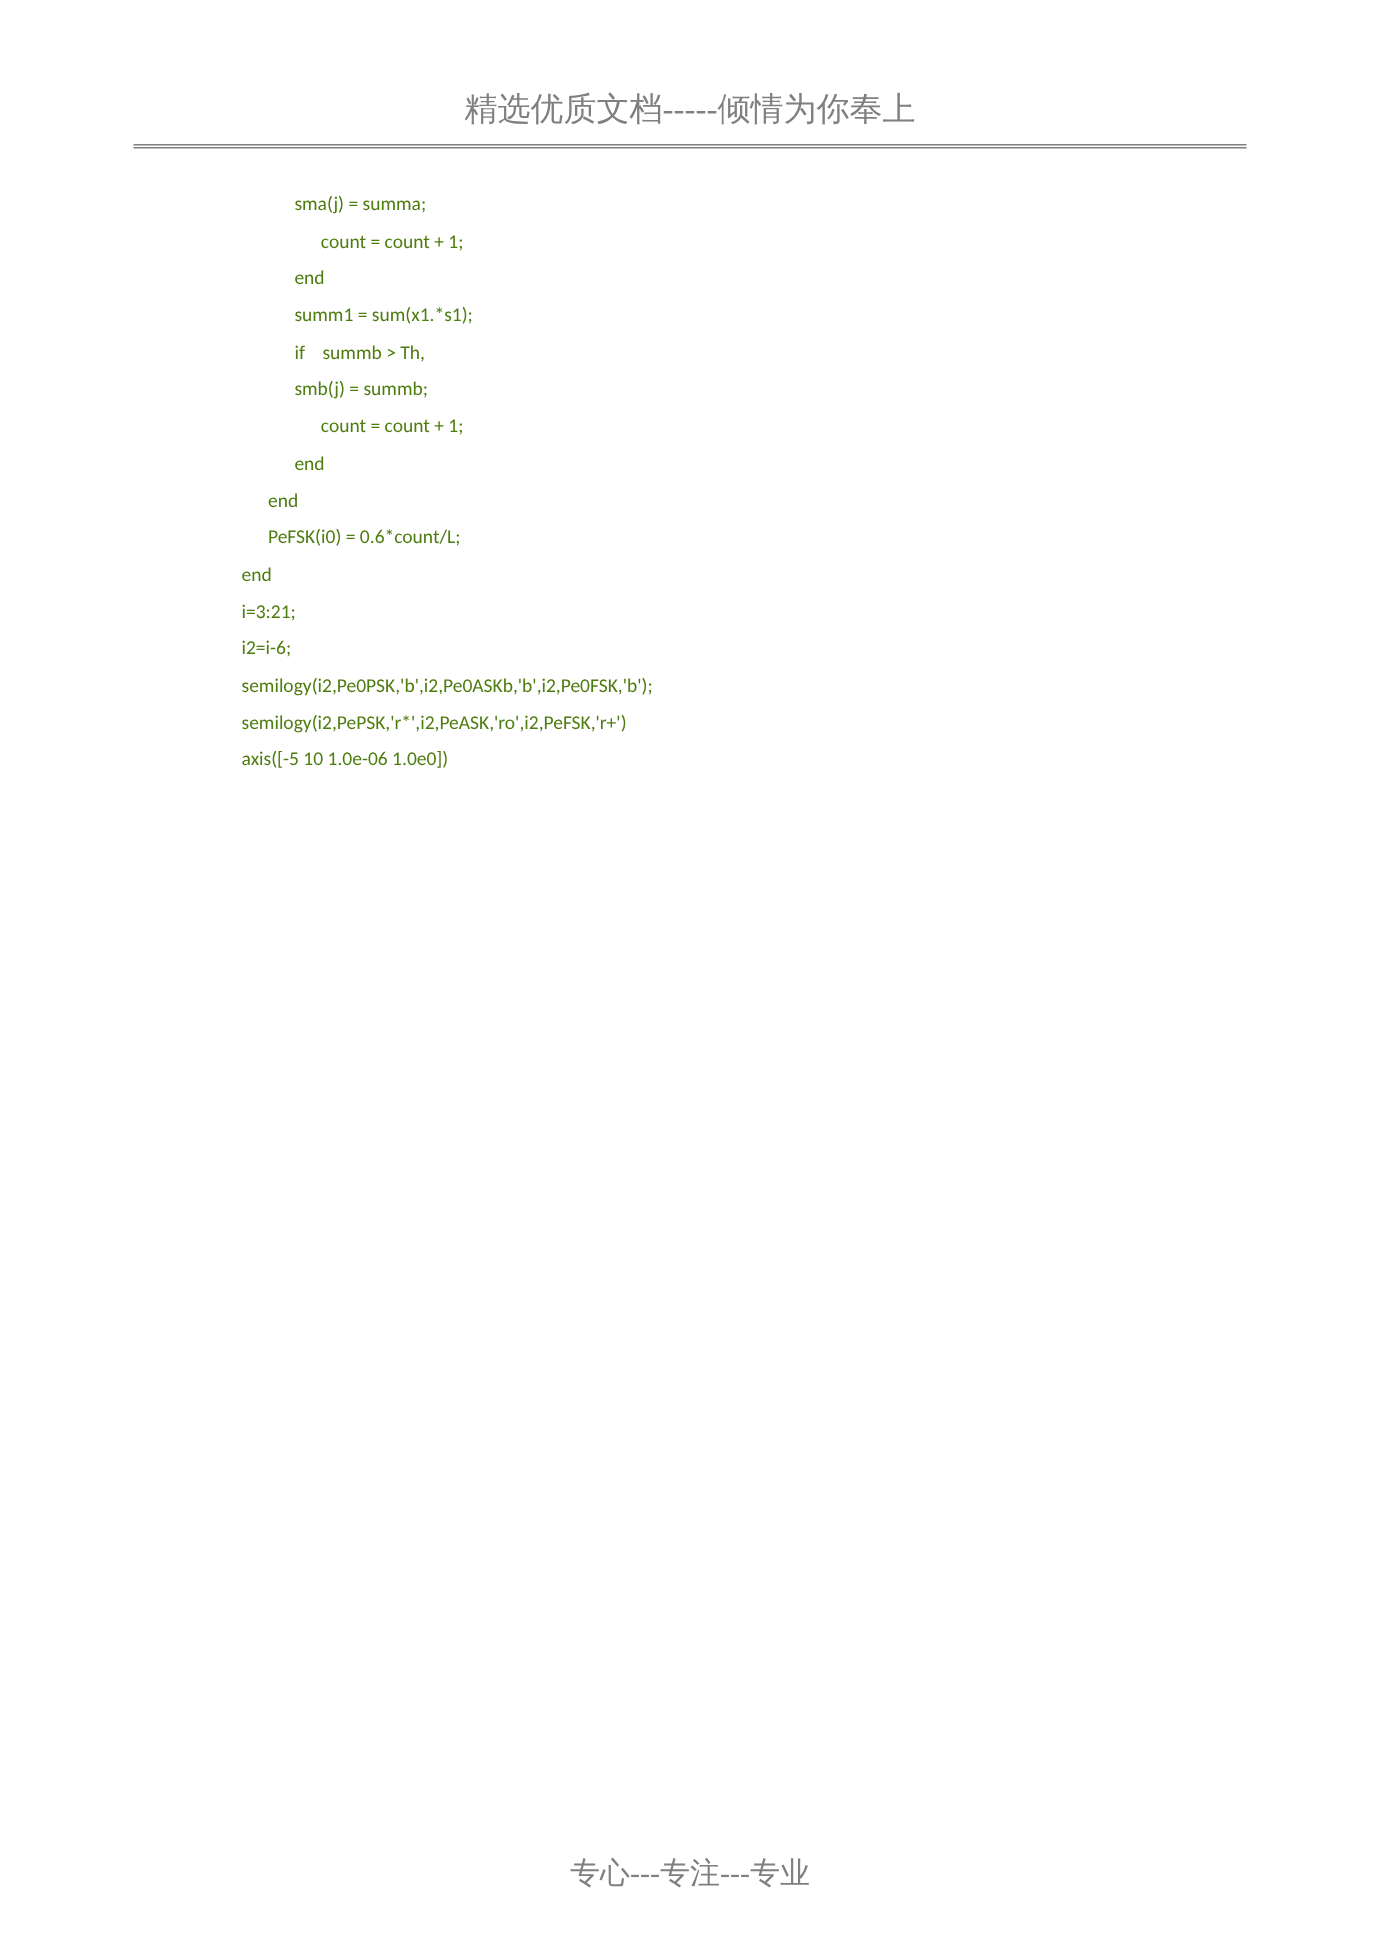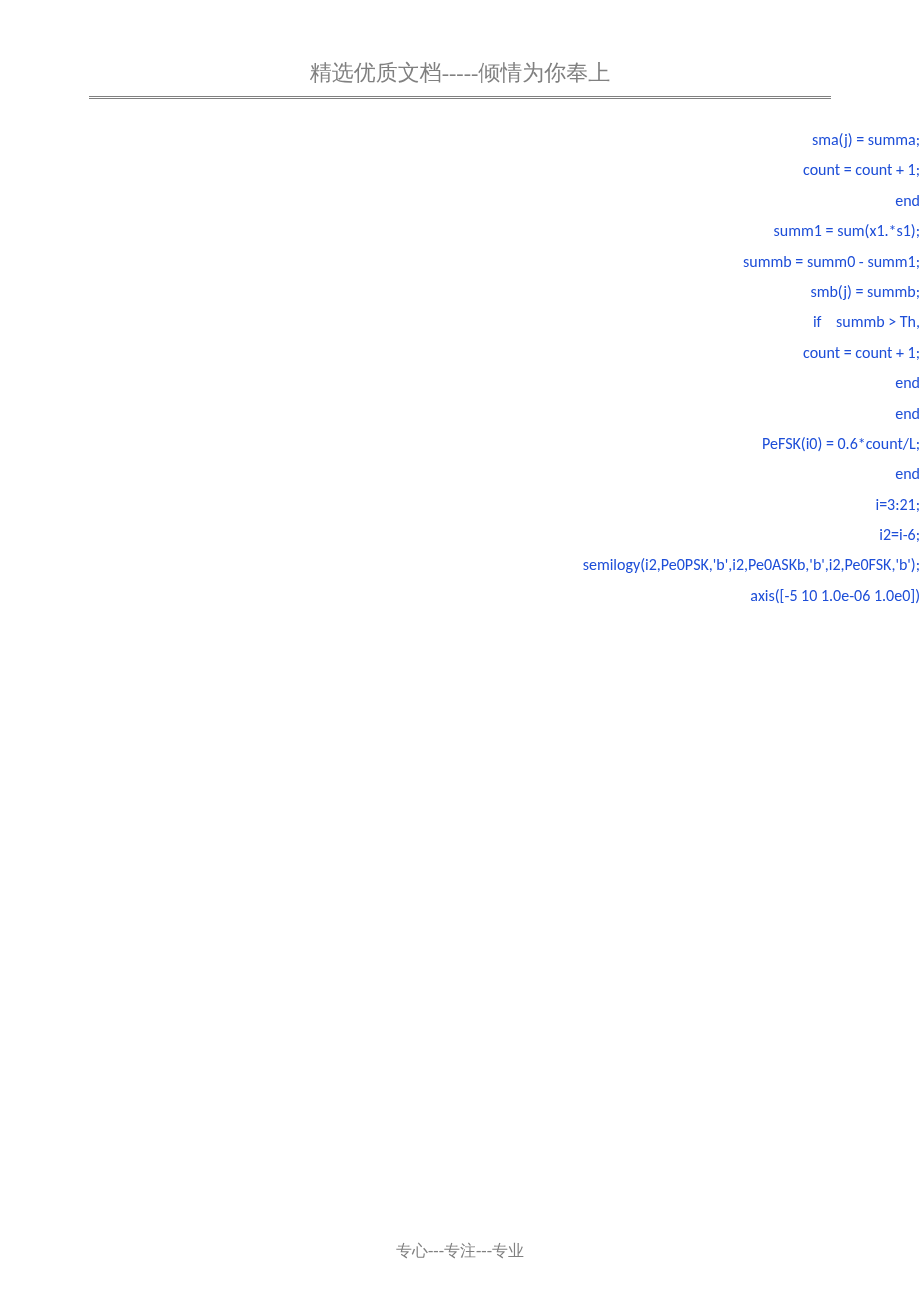"精选优质文档-----倾情为你奉上" * { text-align: right -> none }
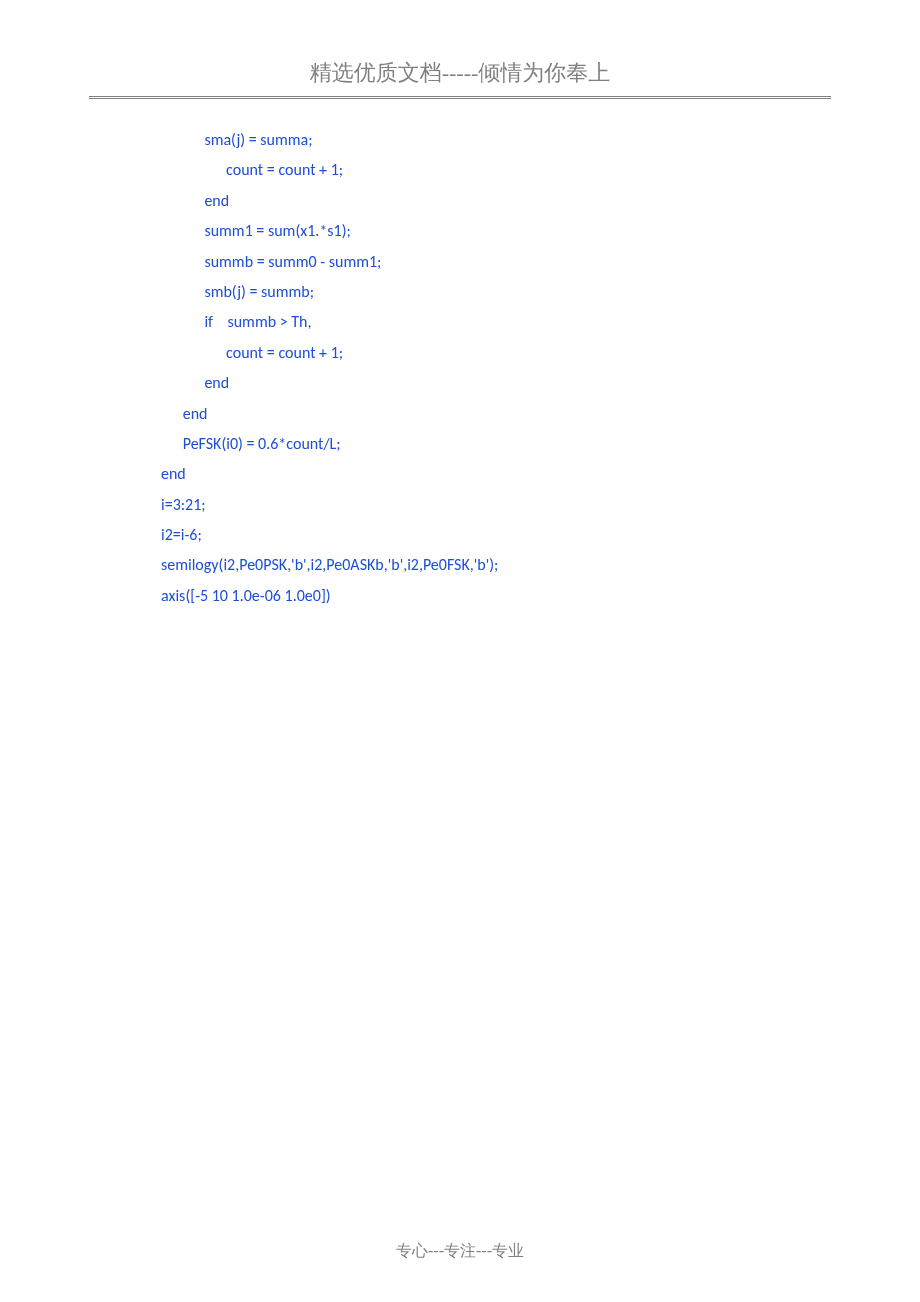"sma(j) = summa;" .content { color: #1d4ed8 -> #4d7c0f; font-size: 16px -> 13px }
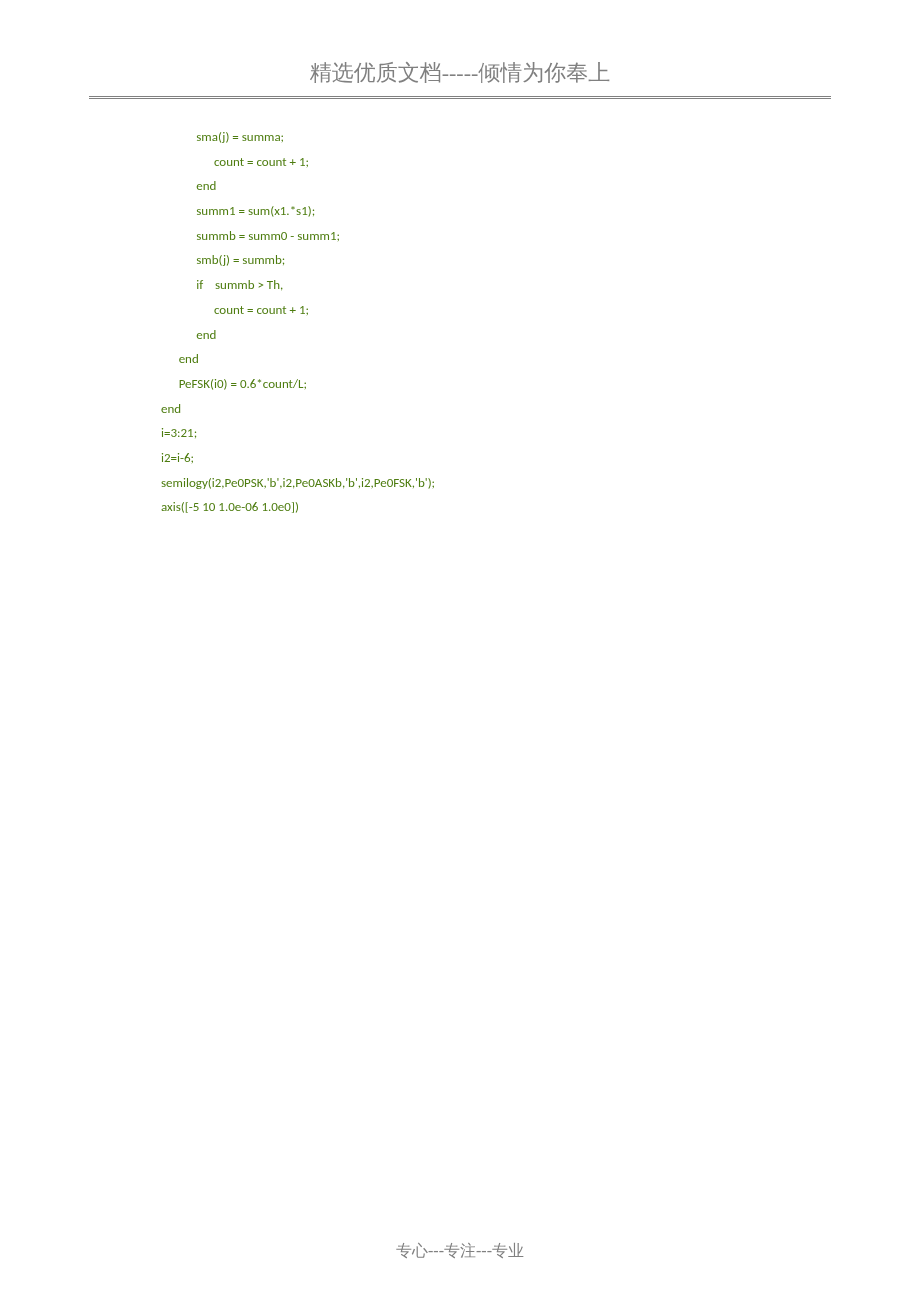"summb = summ0 - summ1;" div.code-line { html: <div> summb = summ0 - summ1;</div> -> none }
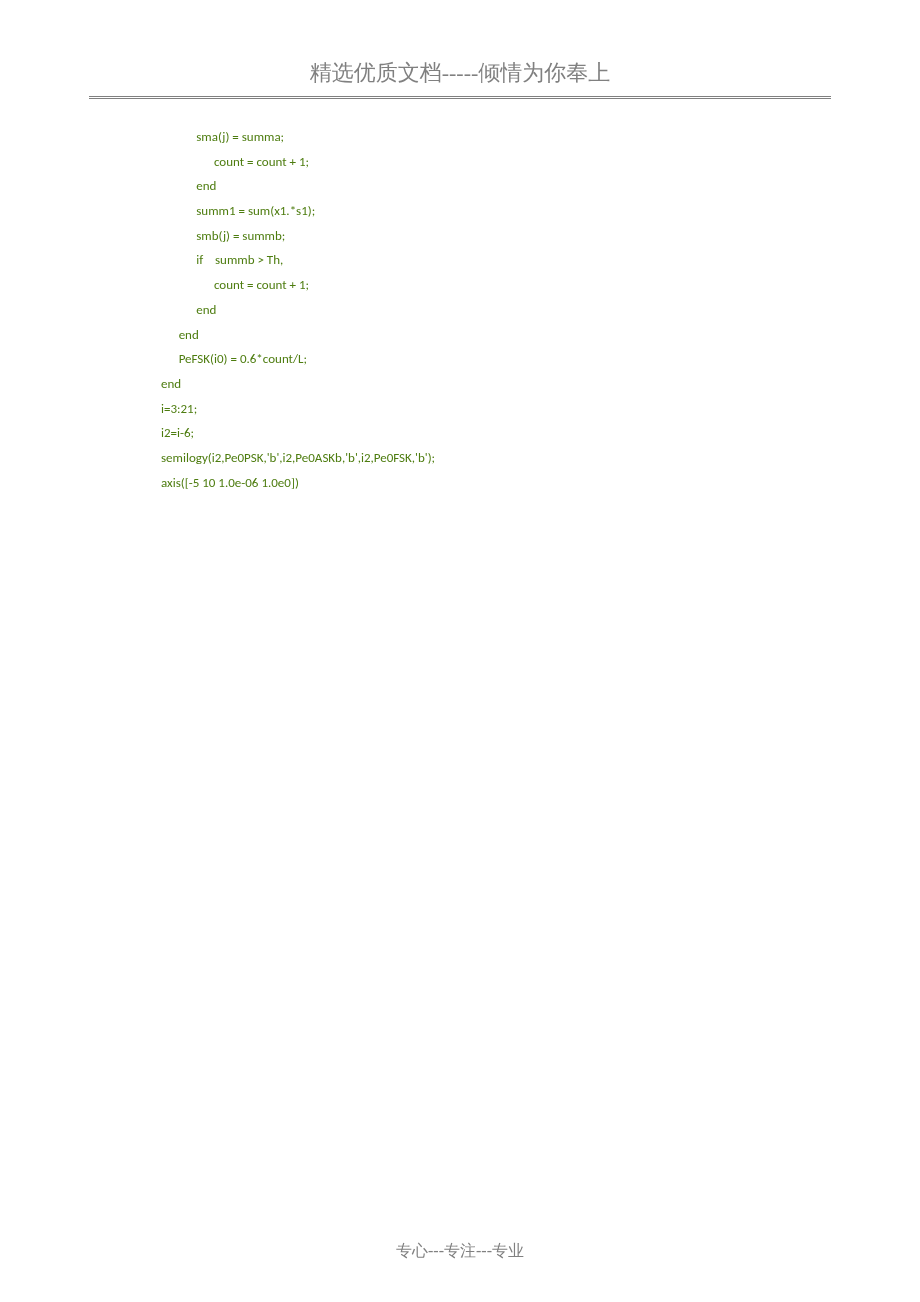"smb(j) = summb;" div.code-line { order: before "if summb > Th," -> after "if summb > Th," }
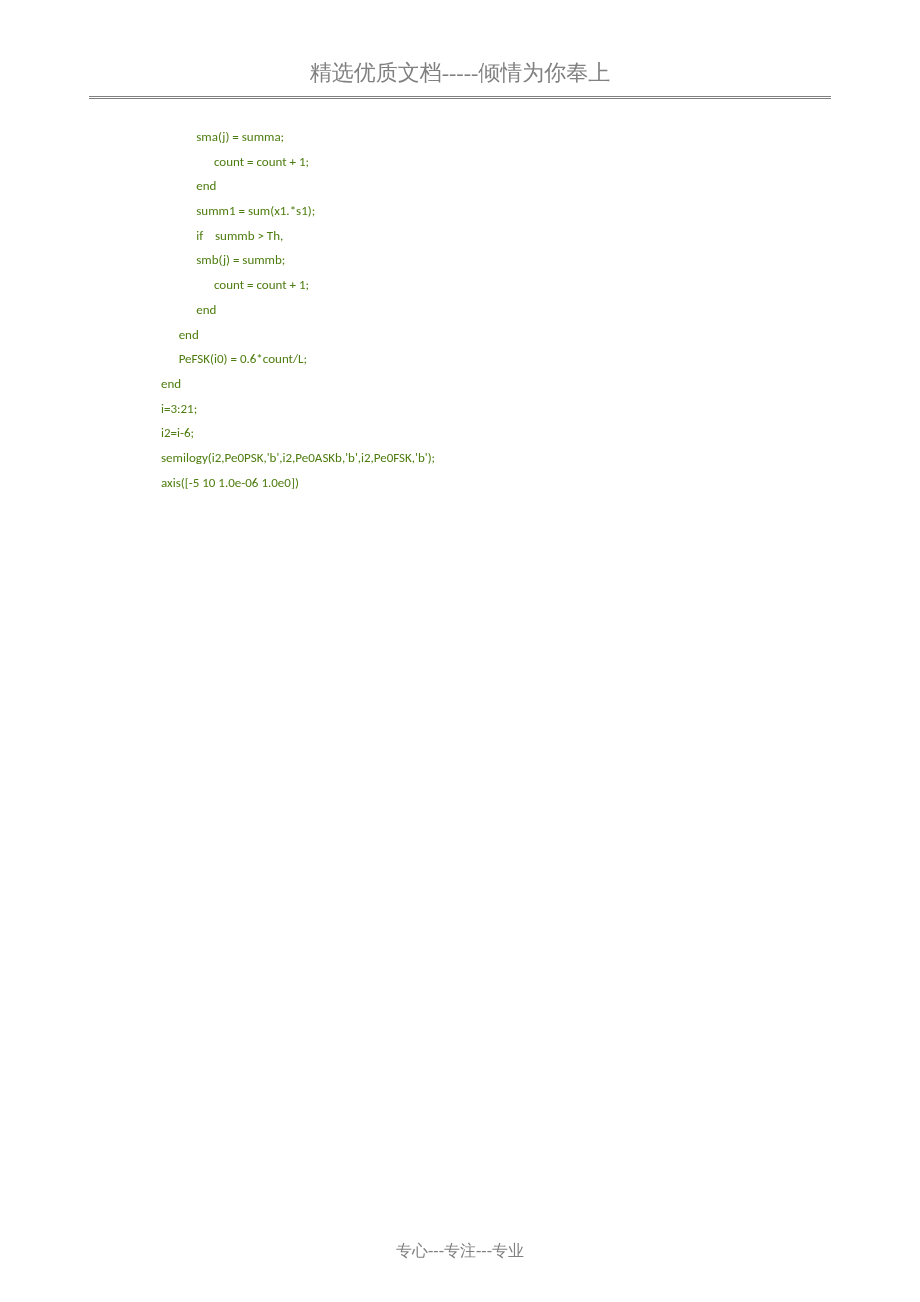"semilogy(i2,PePSK,'r*',i2,PeASK,'ro',i2," div.code-line { html: none -> <div>semilogy(i2,PePSK,'r*',i2,PeASK,'ro',i2,PeFSK,'r+')</div> }
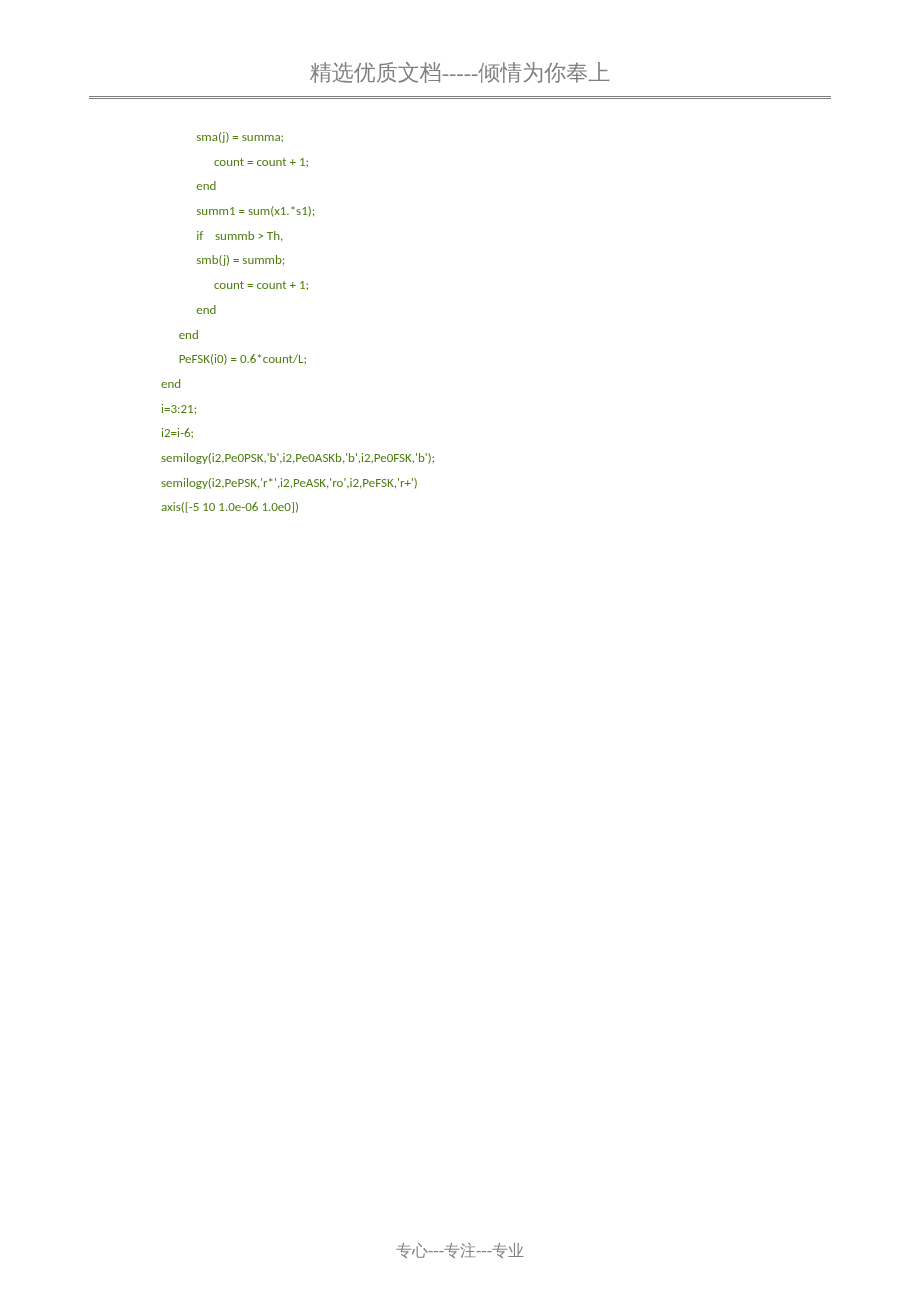"专心---专注---专业" .footer { font-size: 16px -> 20px }
